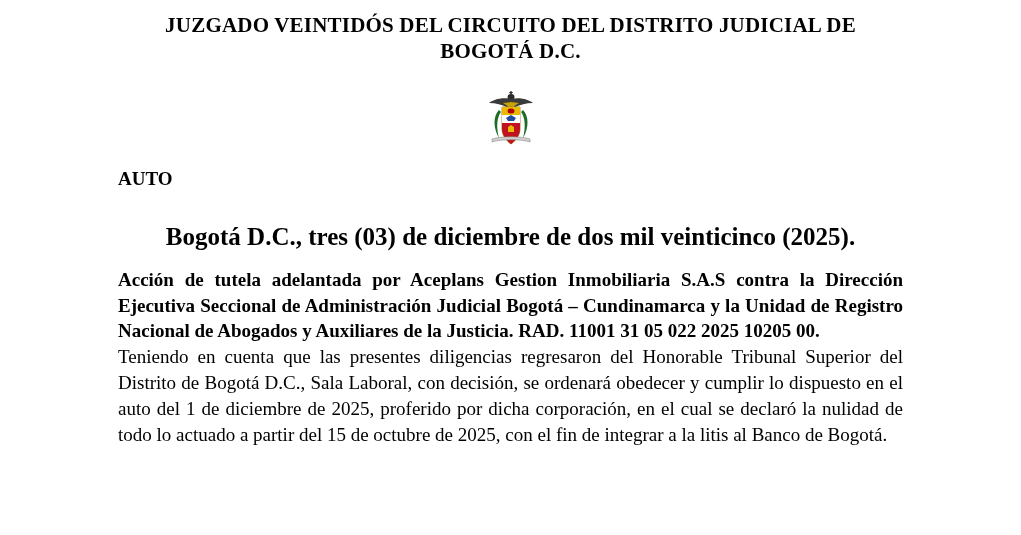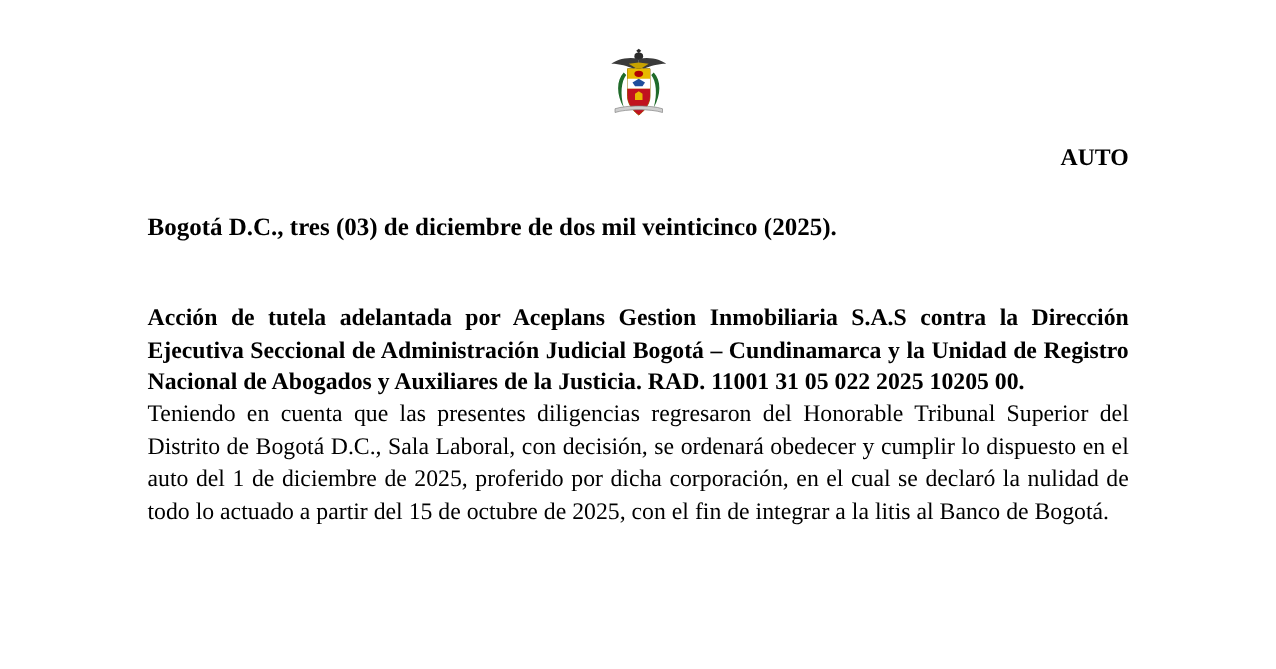"JUZGADO VEINTIDÓS DEL CIRCUITO DEL" div.doc-header { html: none -> <div>JUZGADO VEINTIDÓS DEL CIRCUITO DEL DISTRITO JUDICIAL DE BOGOTÁ D.C.</div> }
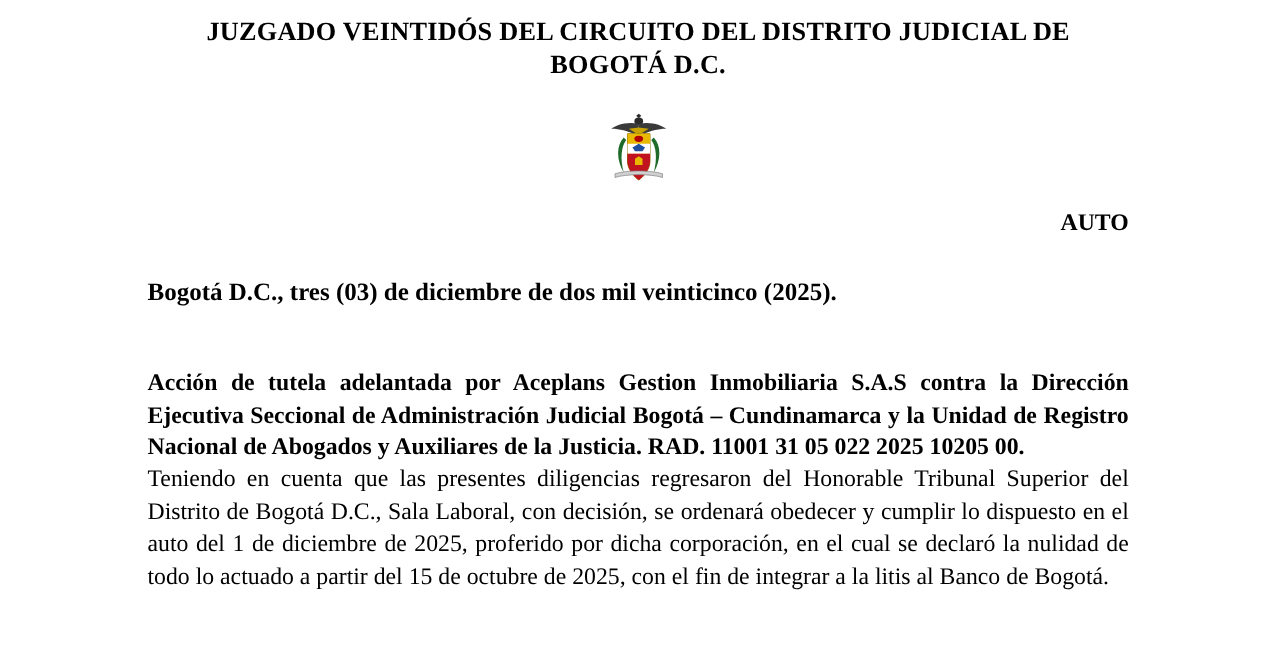"AUTO" .auto-title { text-align: right -> left }
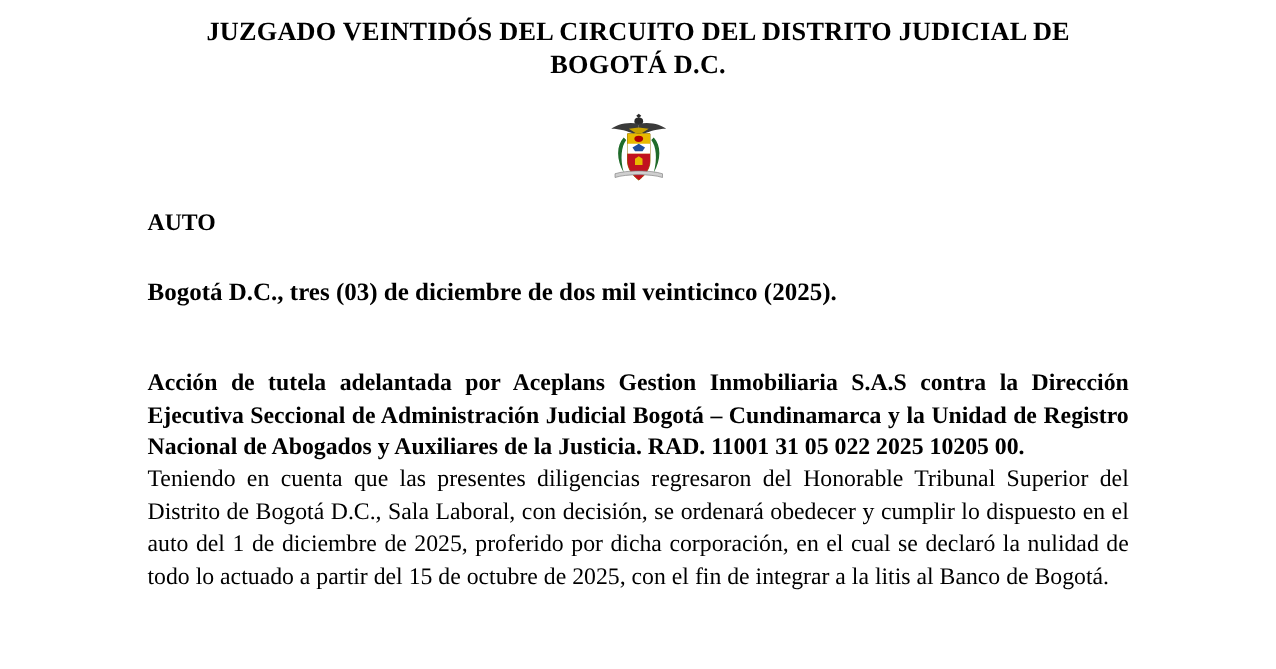"Bogotá D.C., tres (03) de" .place-date { font-size: 20px -> 25px; text-align: none -> center }
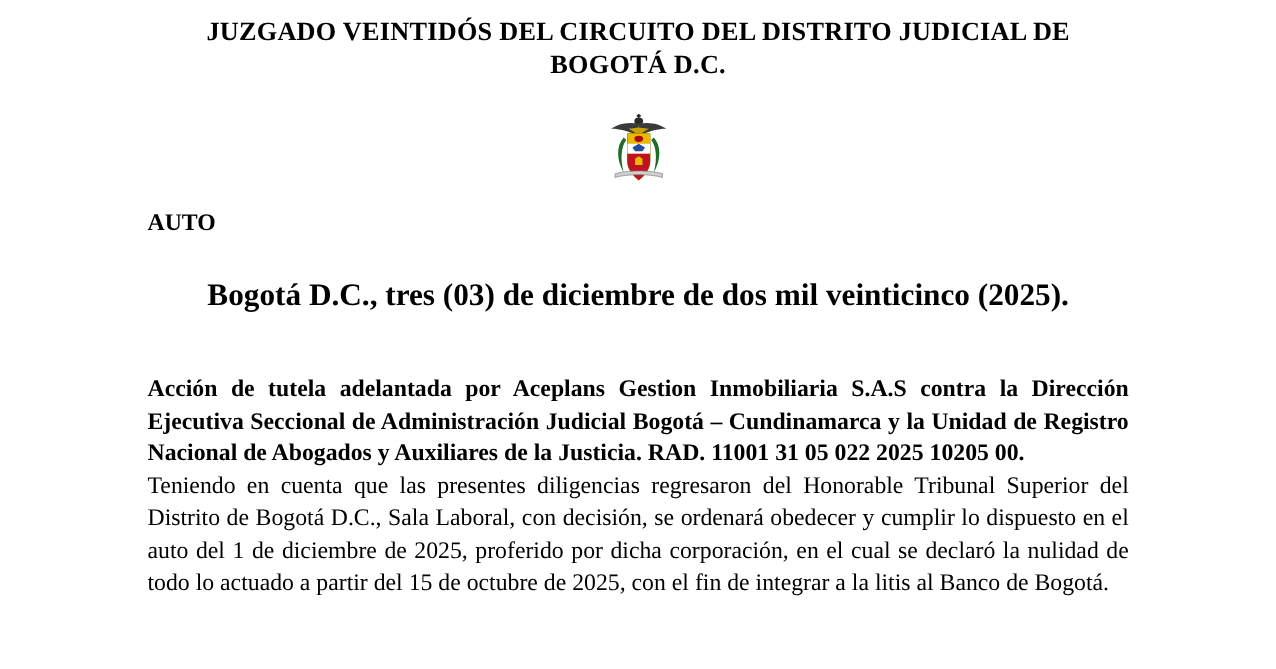"Acción de tutela adelantada por" .case-block { margin-top: 48px -> 16px }
